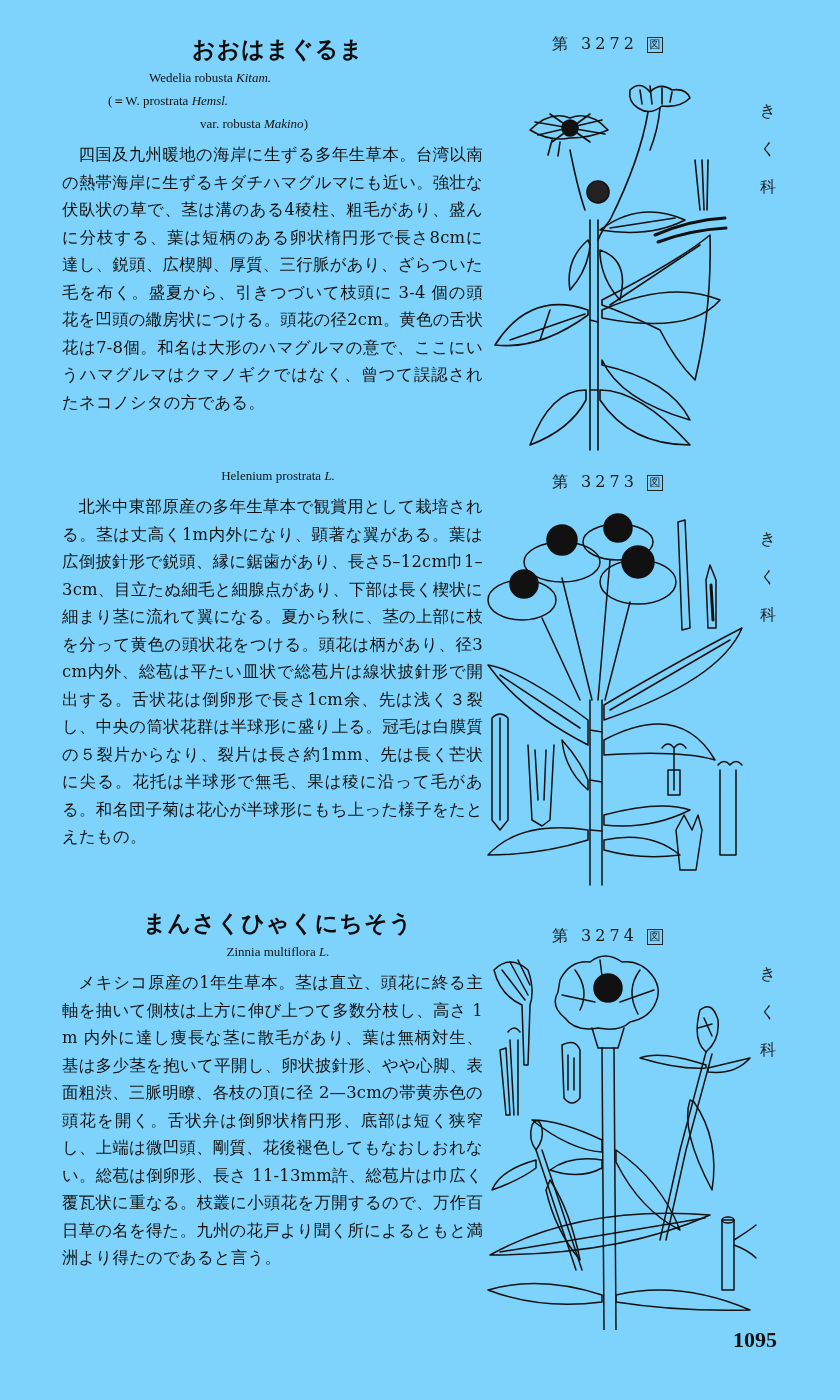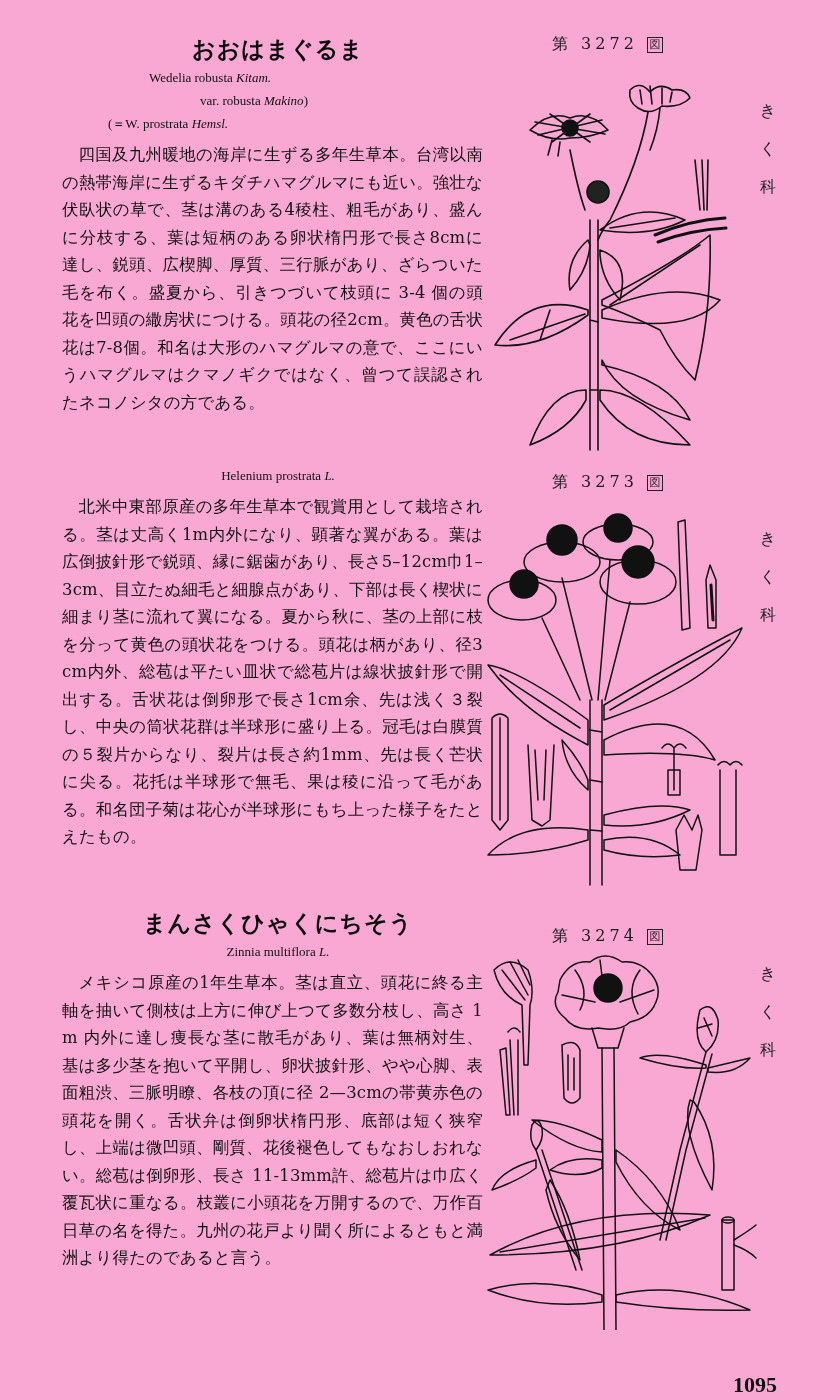"おおはまぐるま" .page { background: #f9a8d4 -> #7dd3fc }
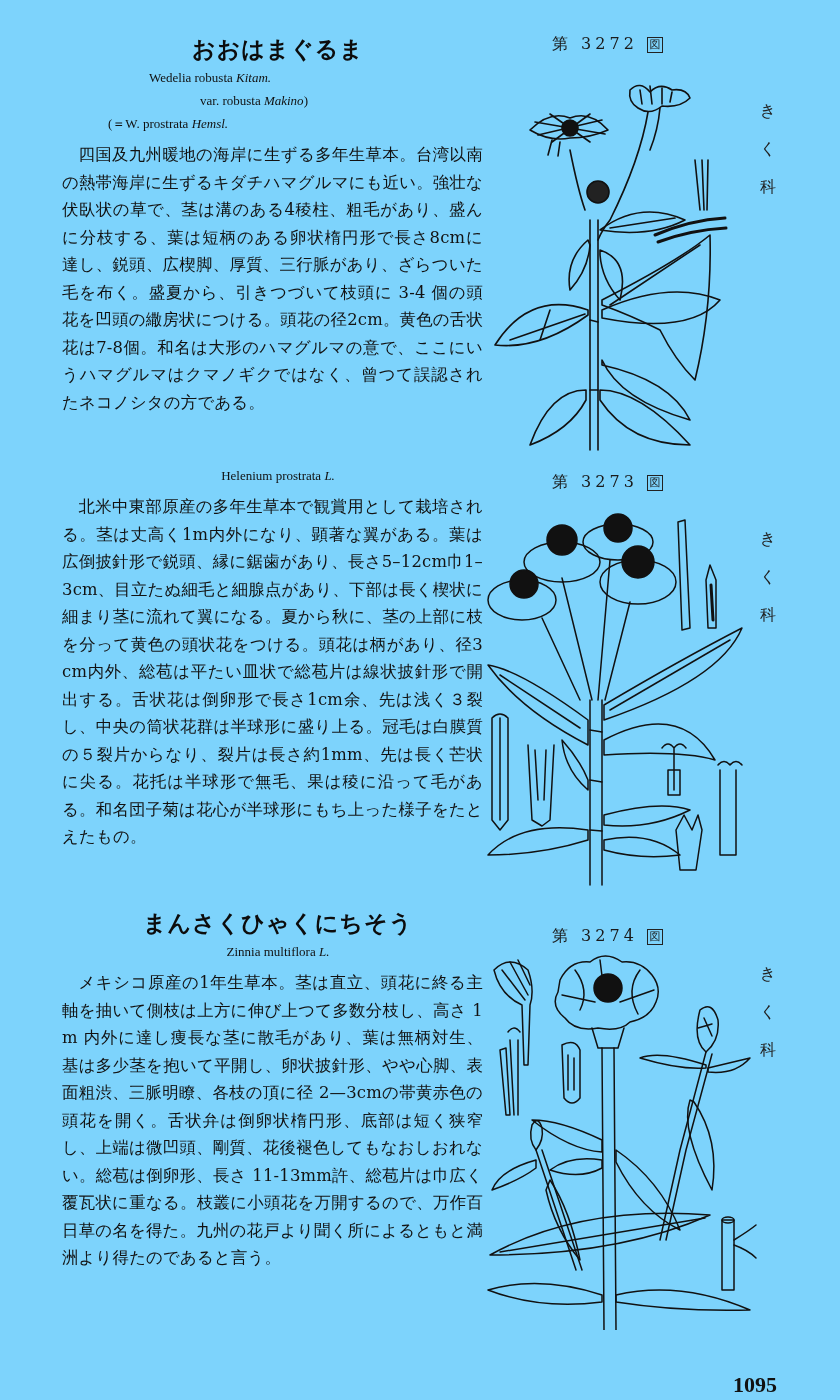"var. robusta Makino)" p.sci { order: before "(＝W. prostrata Hemsl." -> after "(＝W. prostrata Hemsl." }
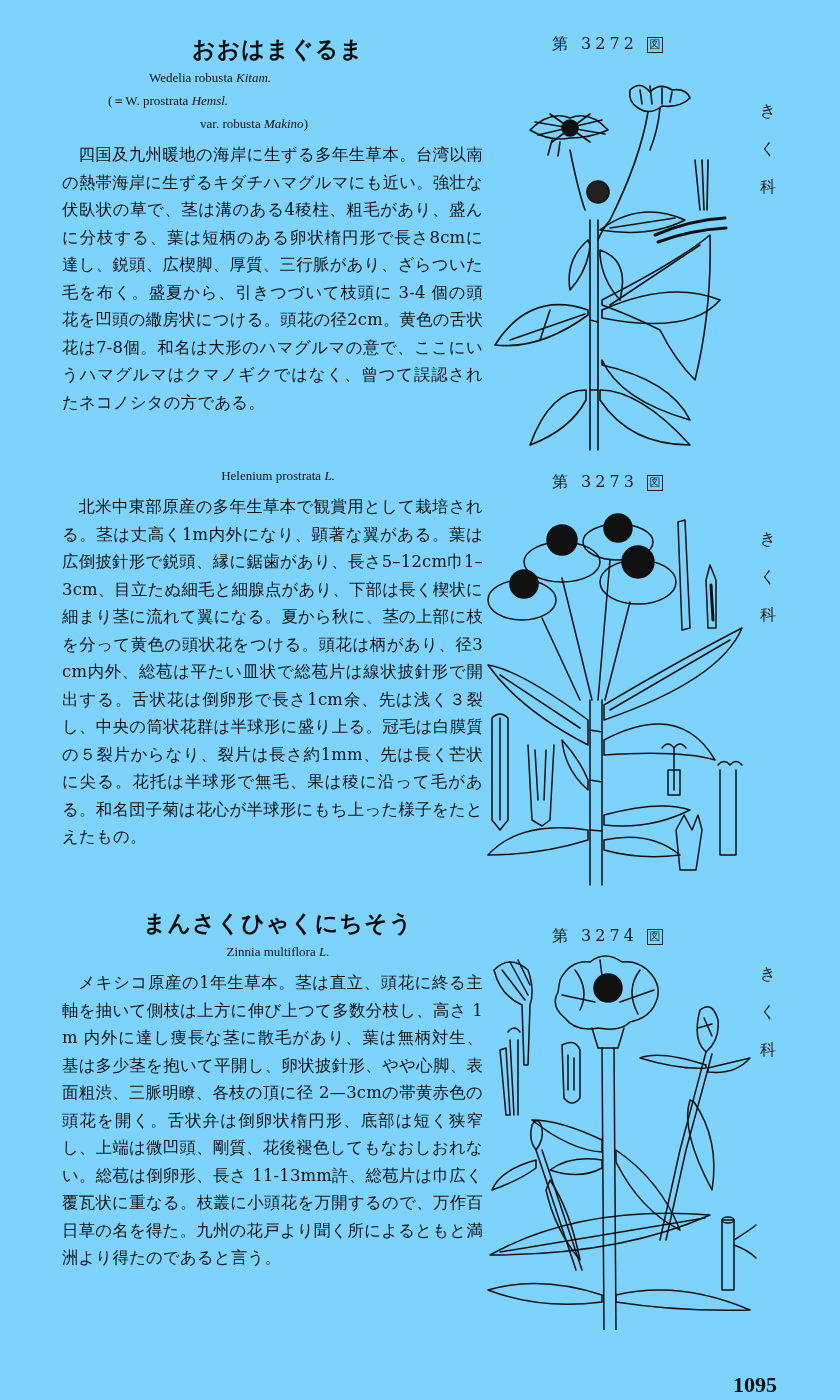"1095" .page-num { top: 1372px -> 1327px }
